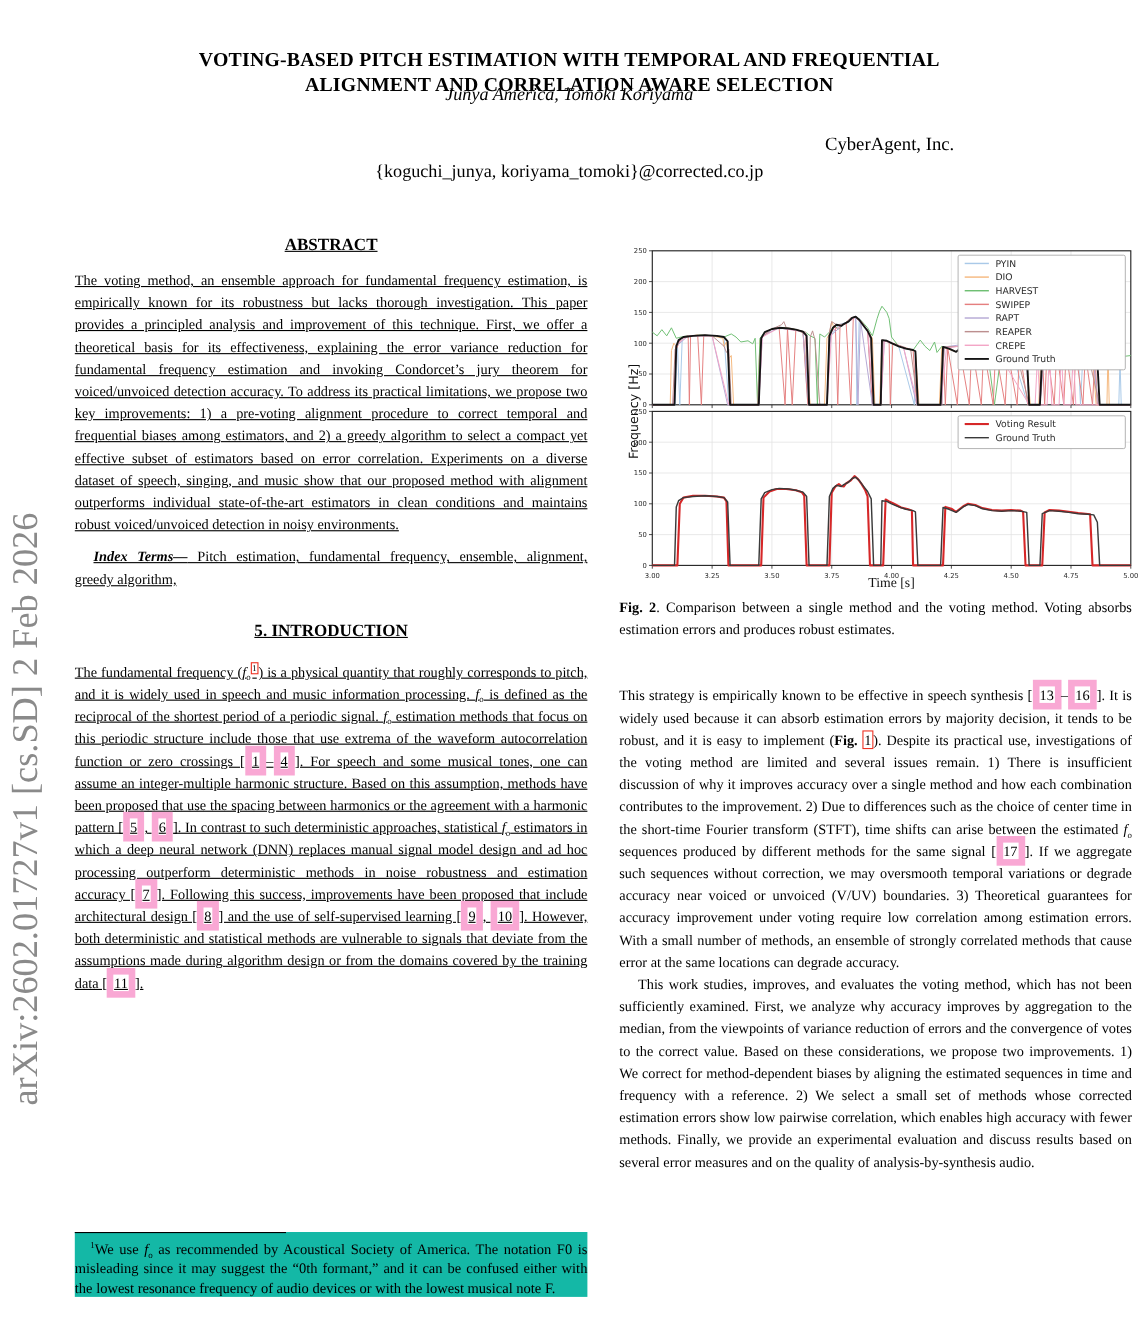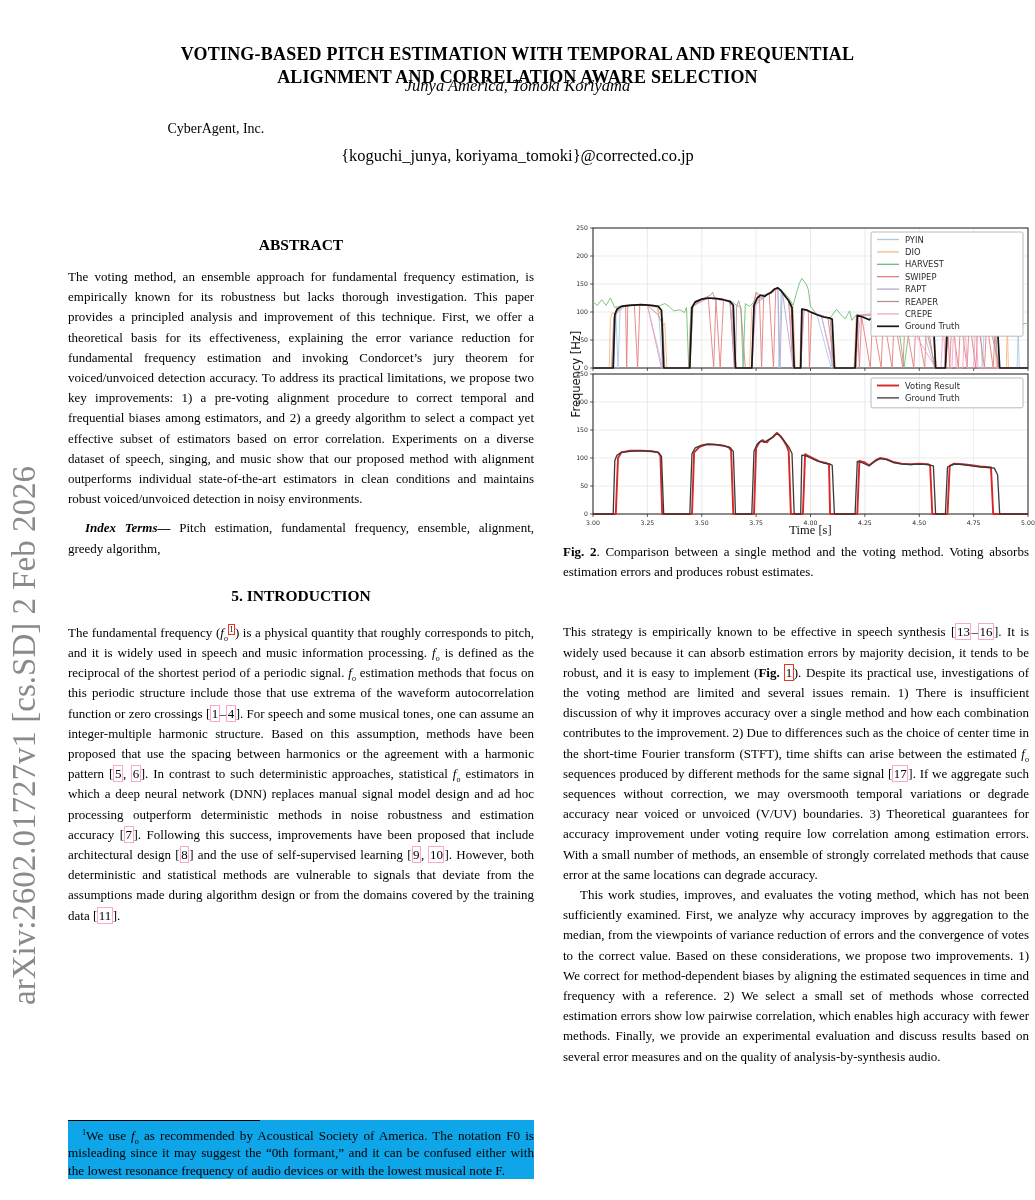"CyberAgent, Inc." .affil { font-size: 14px -> 17px; text-align: left -> right }
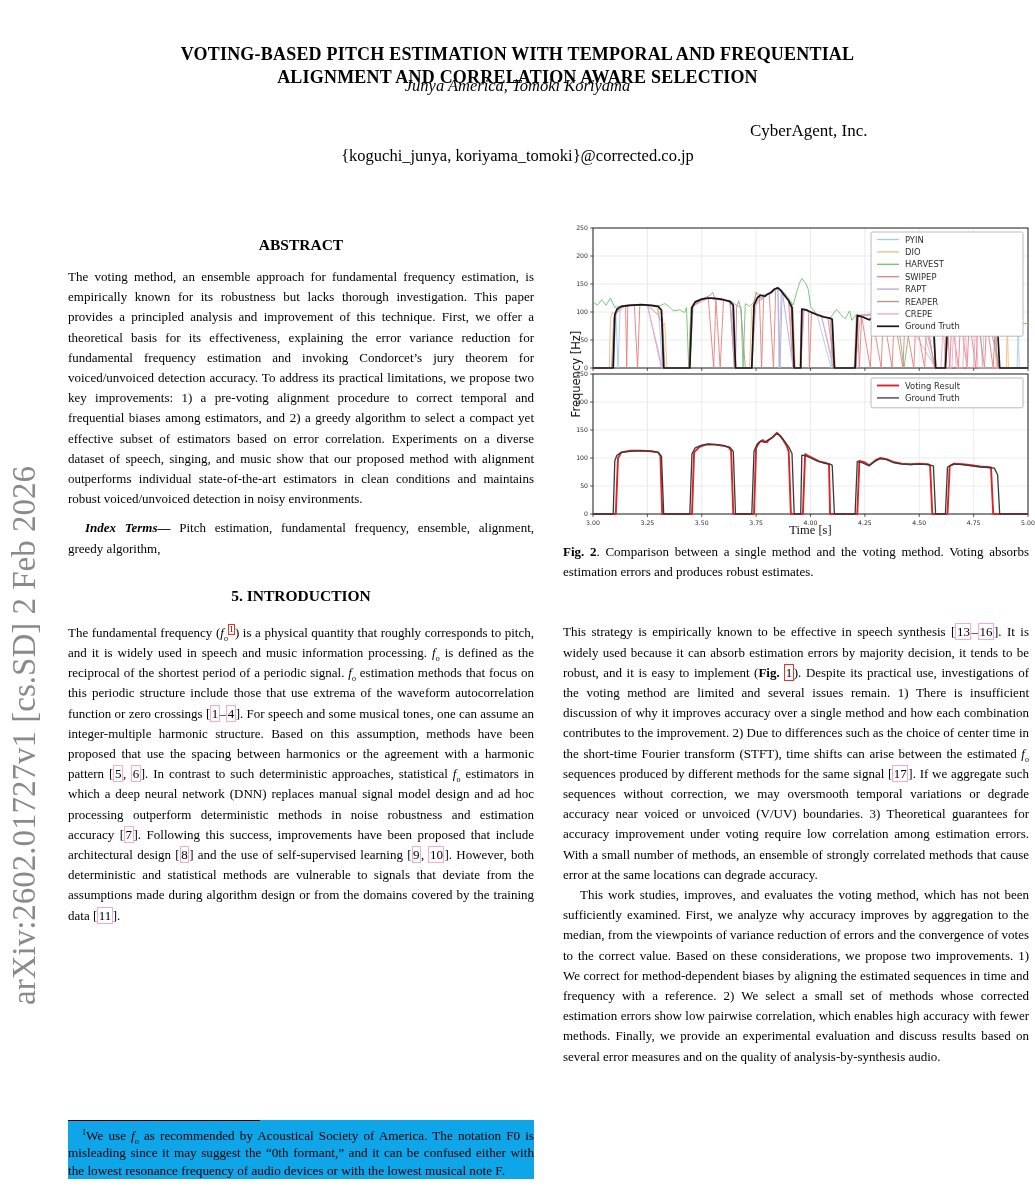"ABSTRACT" .col-left { text-decoration: none -> underline; top: 236px -> 214px }
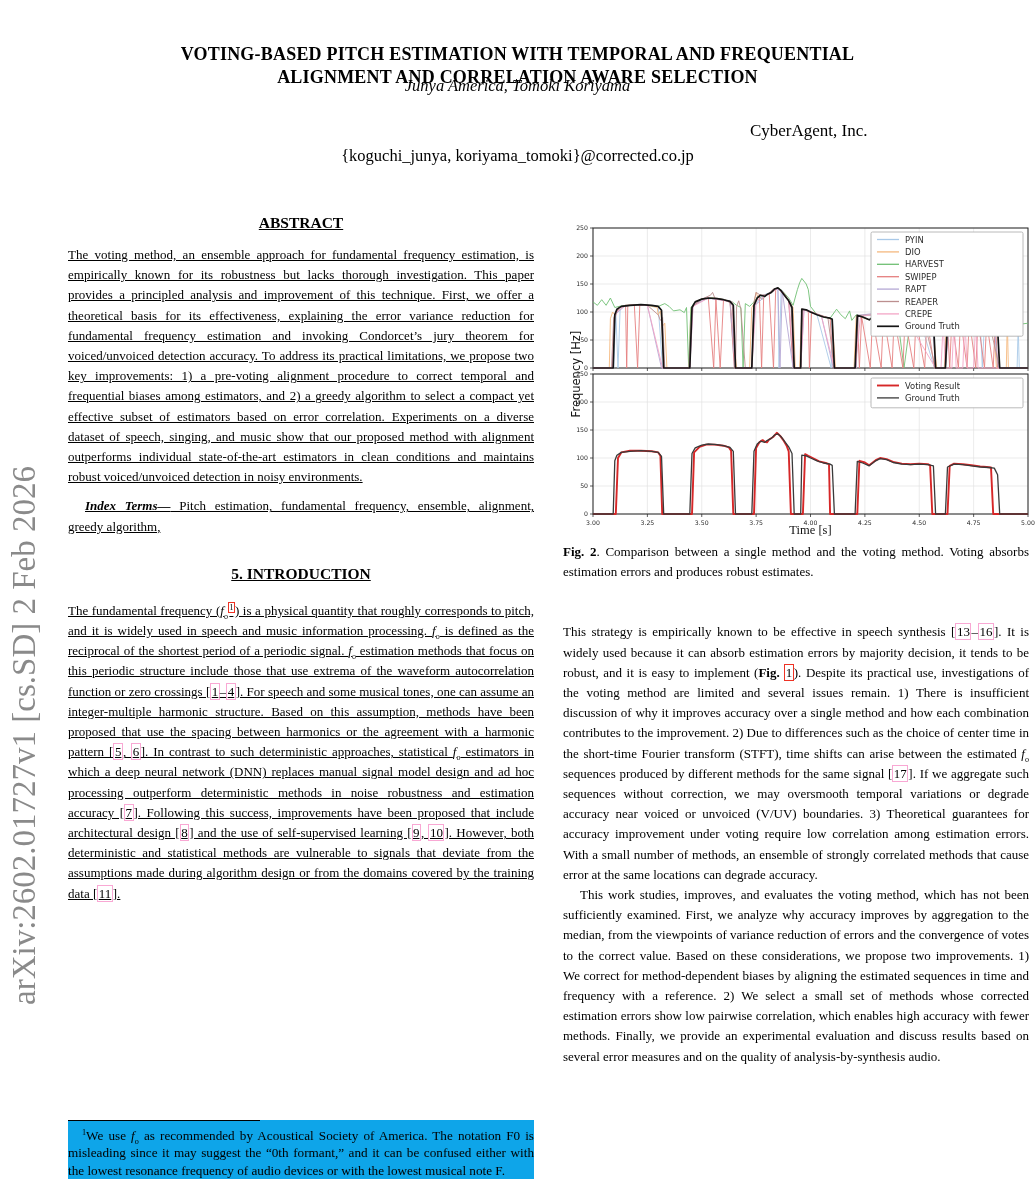"13" .cg { border: 1px solid #f9a8d4 -> 6px solid #f9a8d4 }
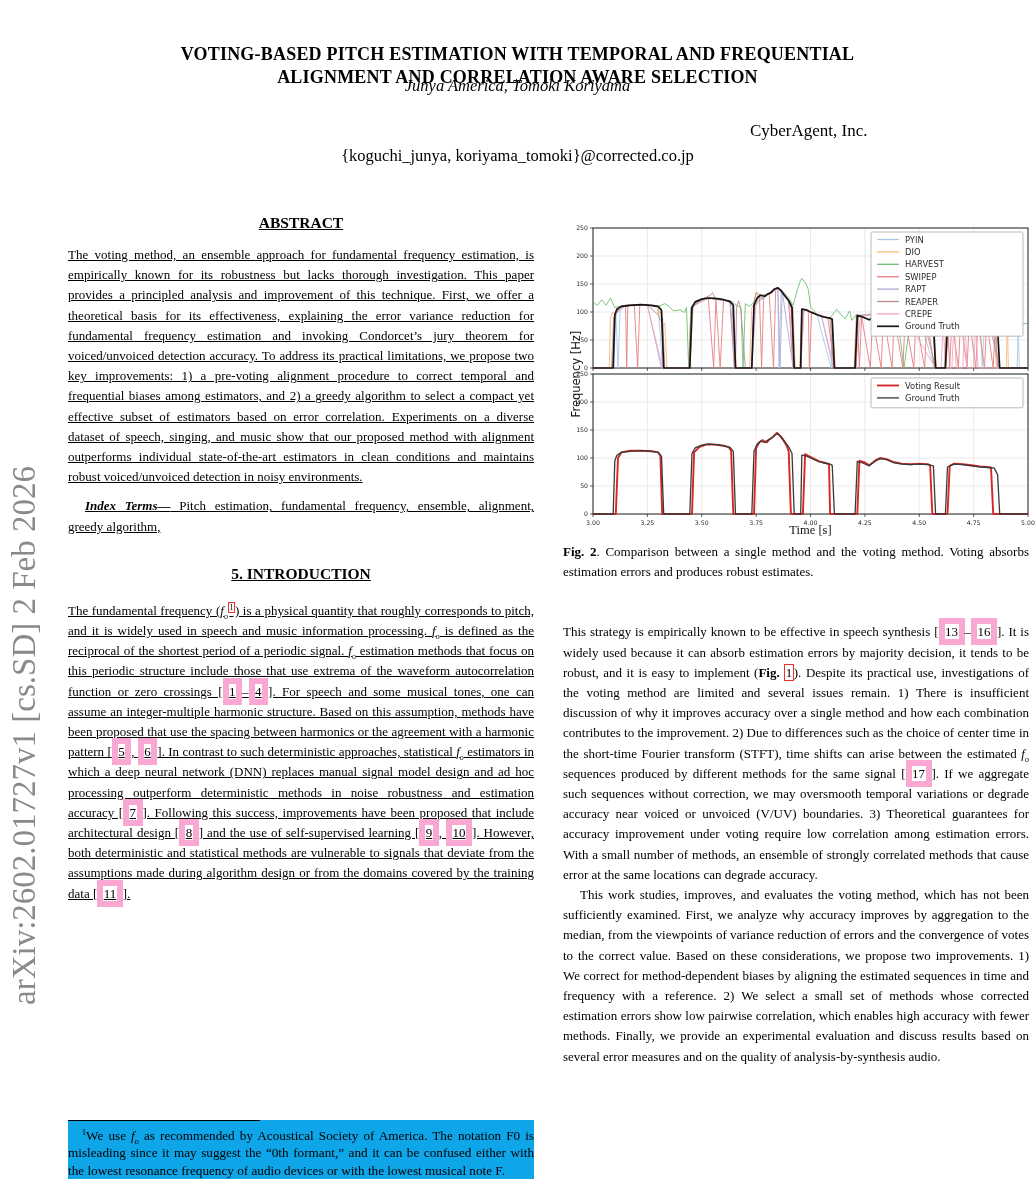"1We use fo as recommended" .fn { background: #0ea5e9 -> #14b8a6 }
